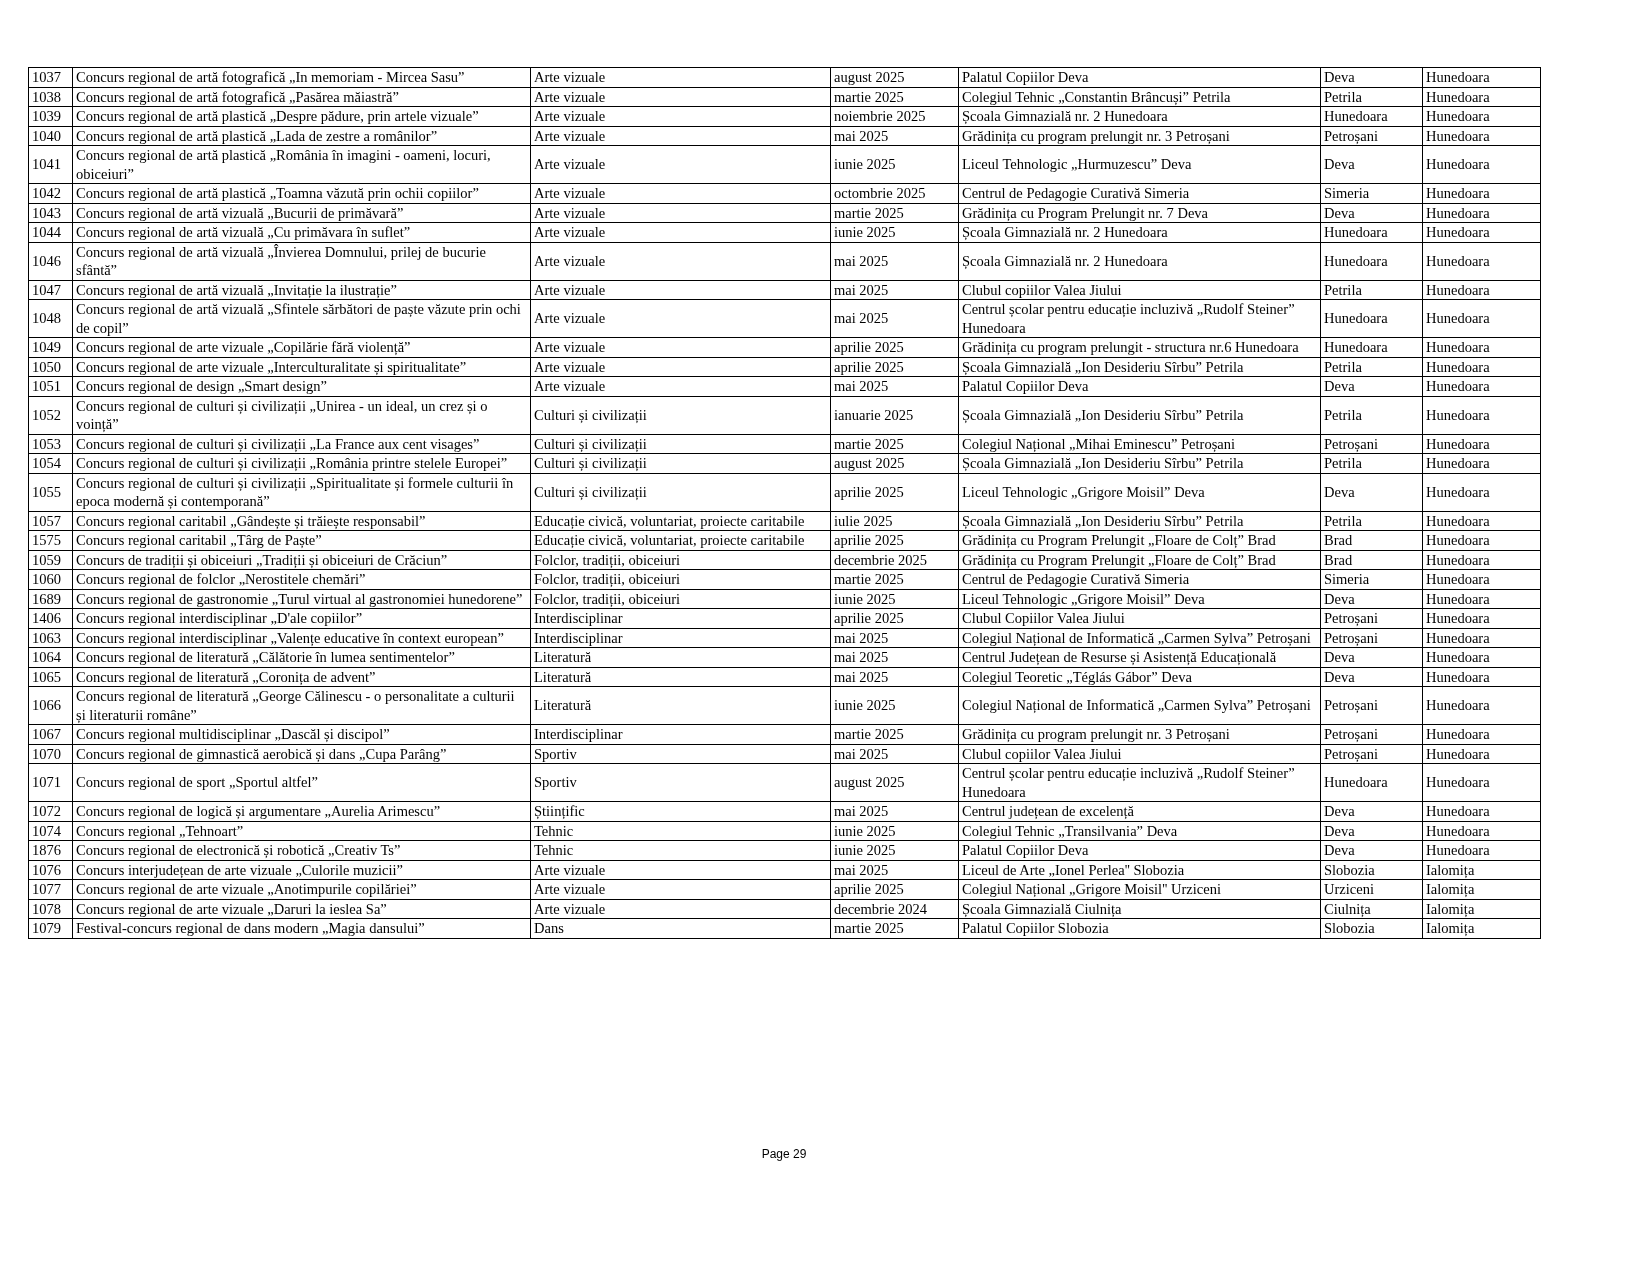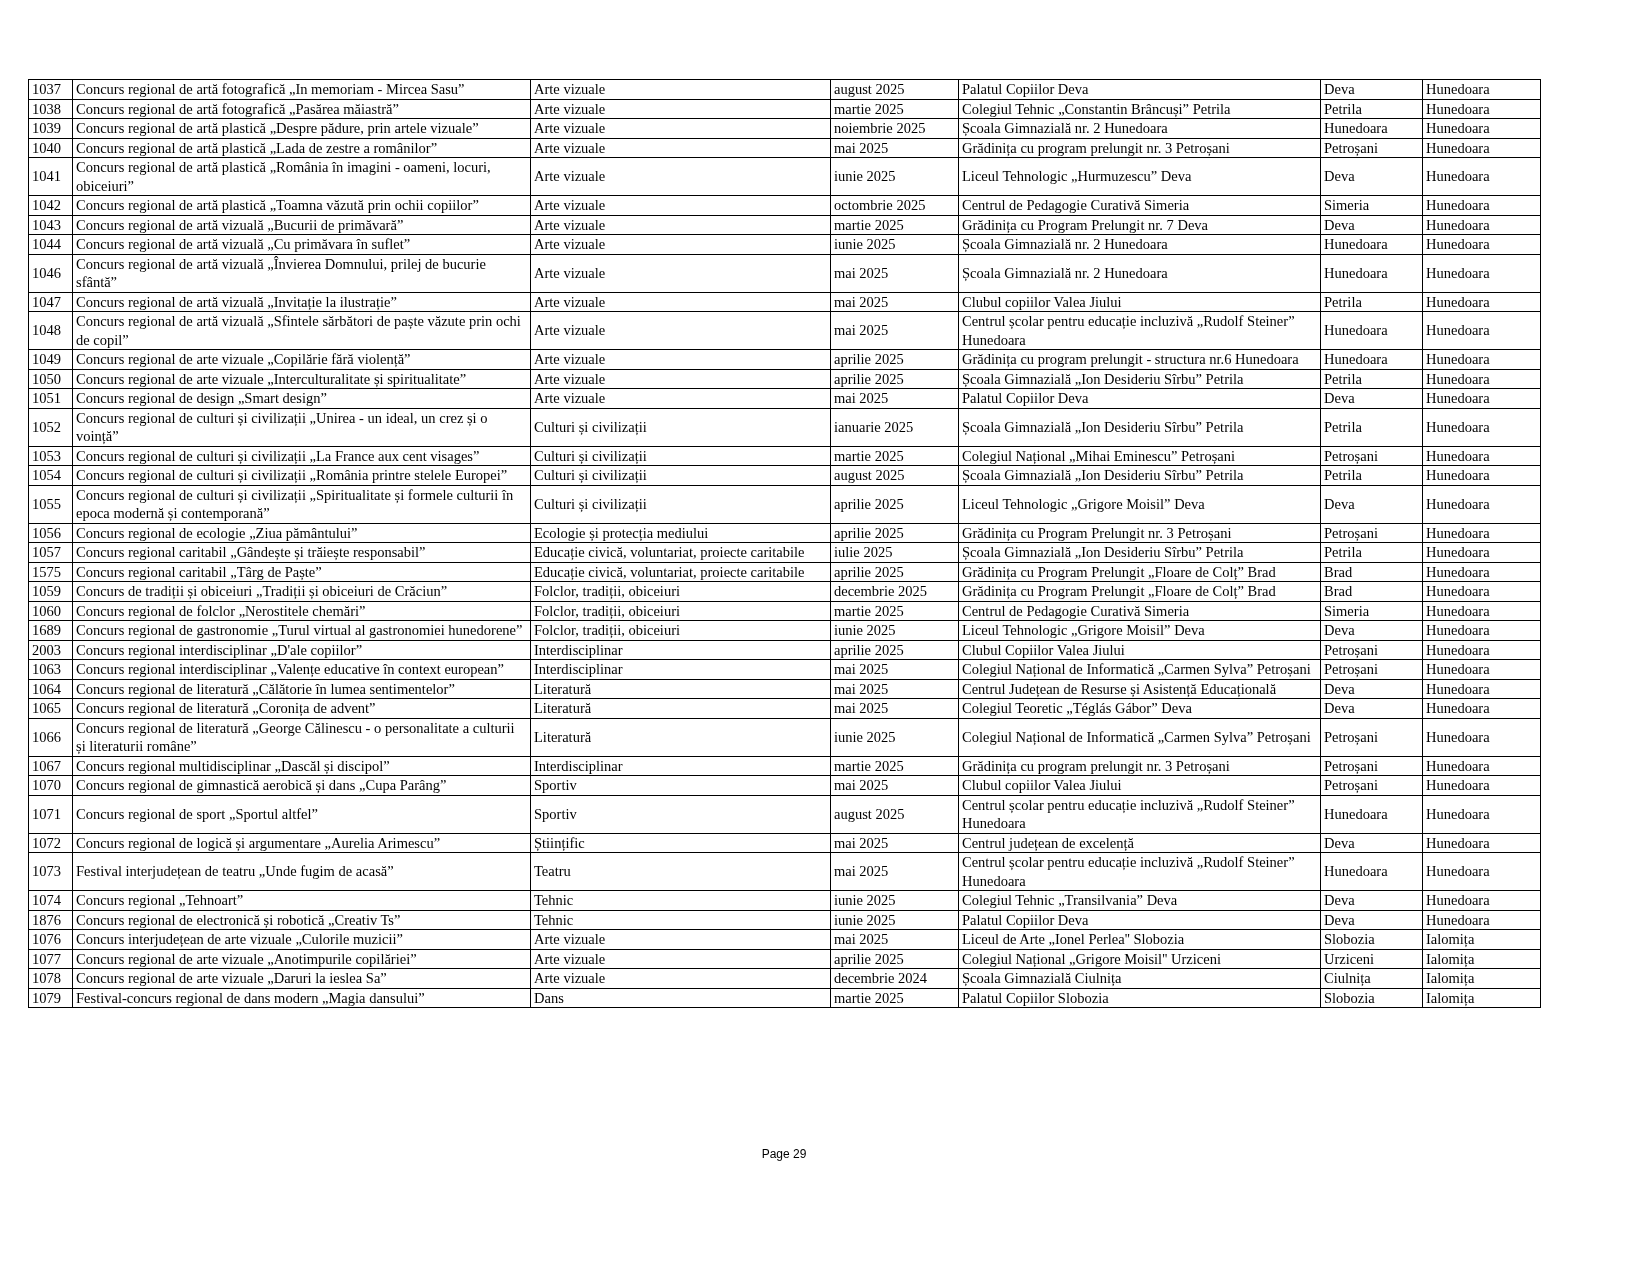"1037" .doc { margin-top: 12px -> none }
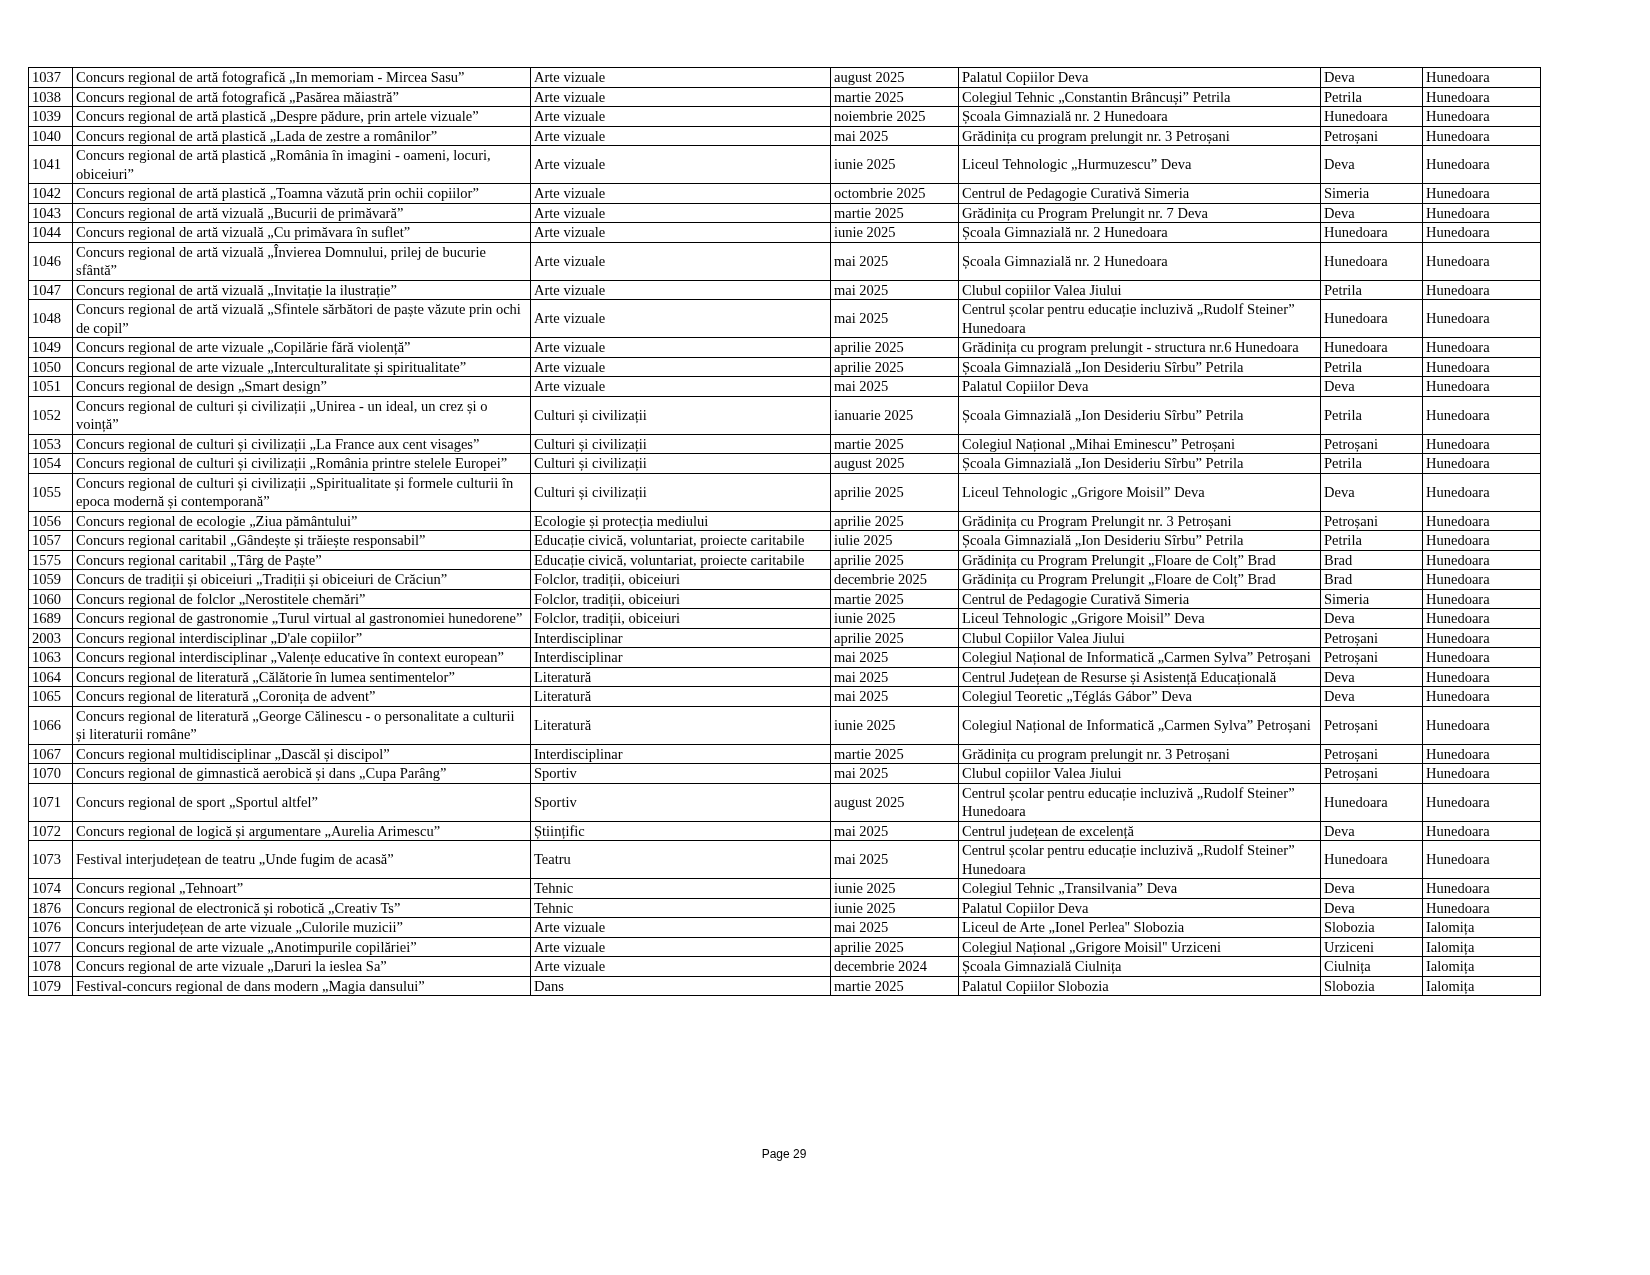"1056" tr { html: <tr> <td>1056</td> <td>Concurs regional de ecologie „Ziua pământului”</td> <td>Ecologie și protecția mediului</td> <td>aprilie 2025</td> <td>Grădinița cu Program Prelungit nr. 3 Petroșani</td> <td>Petroșani</td> <td>Hunedoara</td> </tr> -> none }
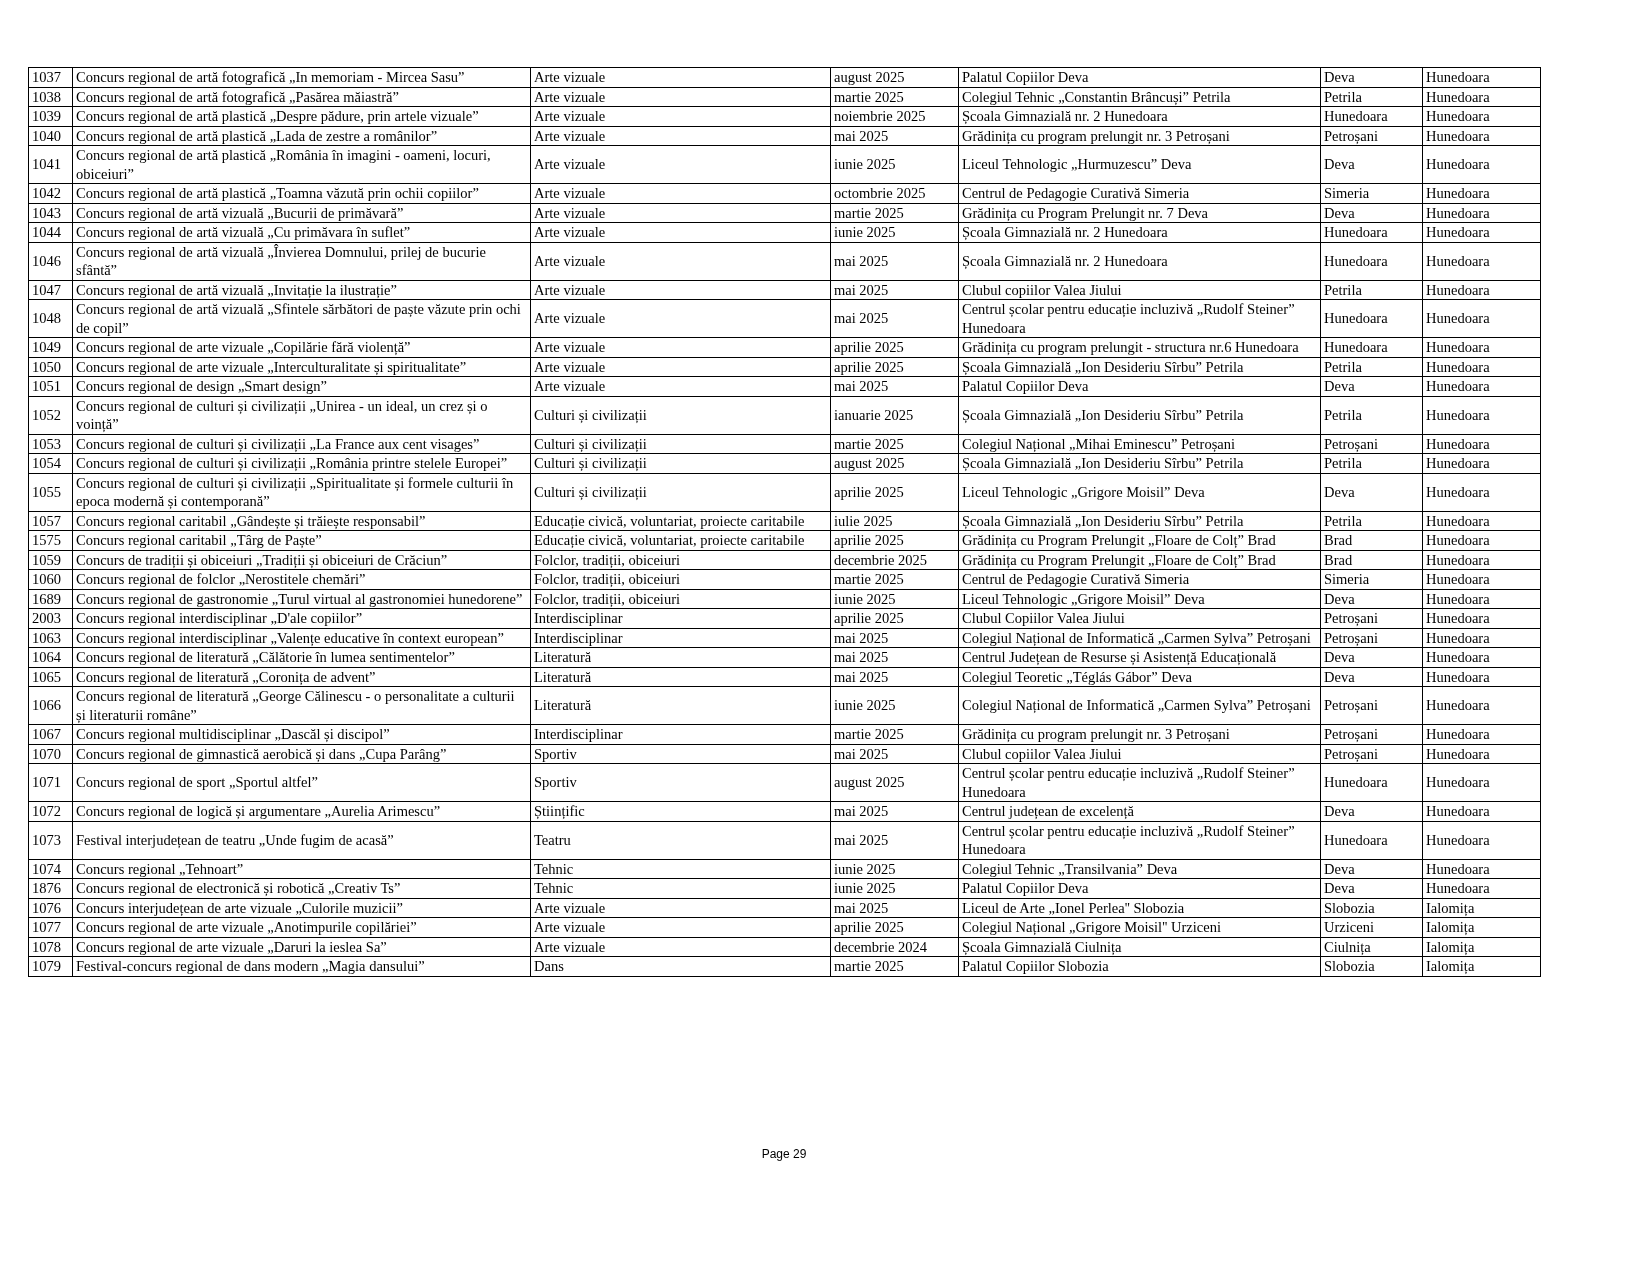"2003" td.col-id { text: 2003 -> 1406 }
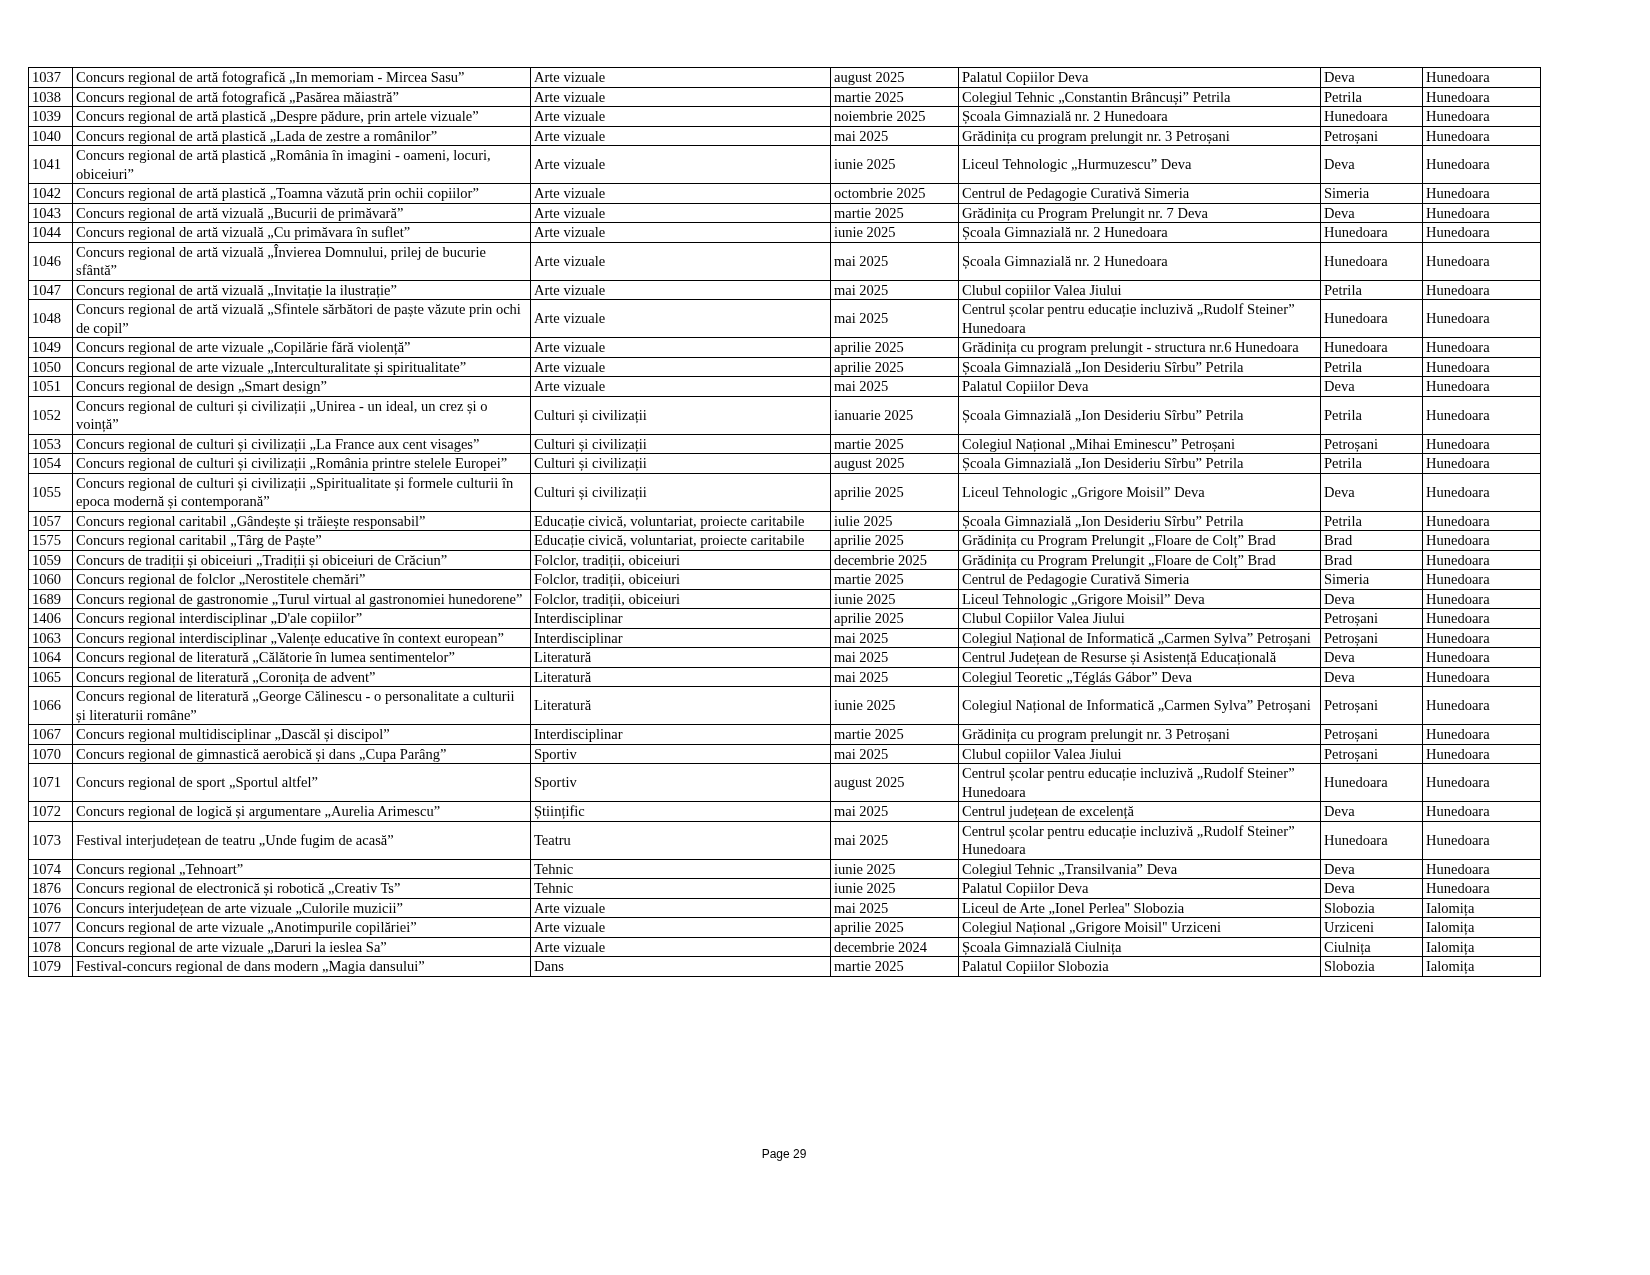"1073" tr { html: <tr> <td>1073</td> <td>Festival interjudețean de teatru „Unde fugim de acasă”</td> <td>Teatru</td> <td>mai 2025</td> <td>Centrul școlar pentru educație incluzivă „Rudolf Steiner” Hunedoara</td> <td>Hunedoara</td> <td>Hunedoara</td> </tr> -> none }
